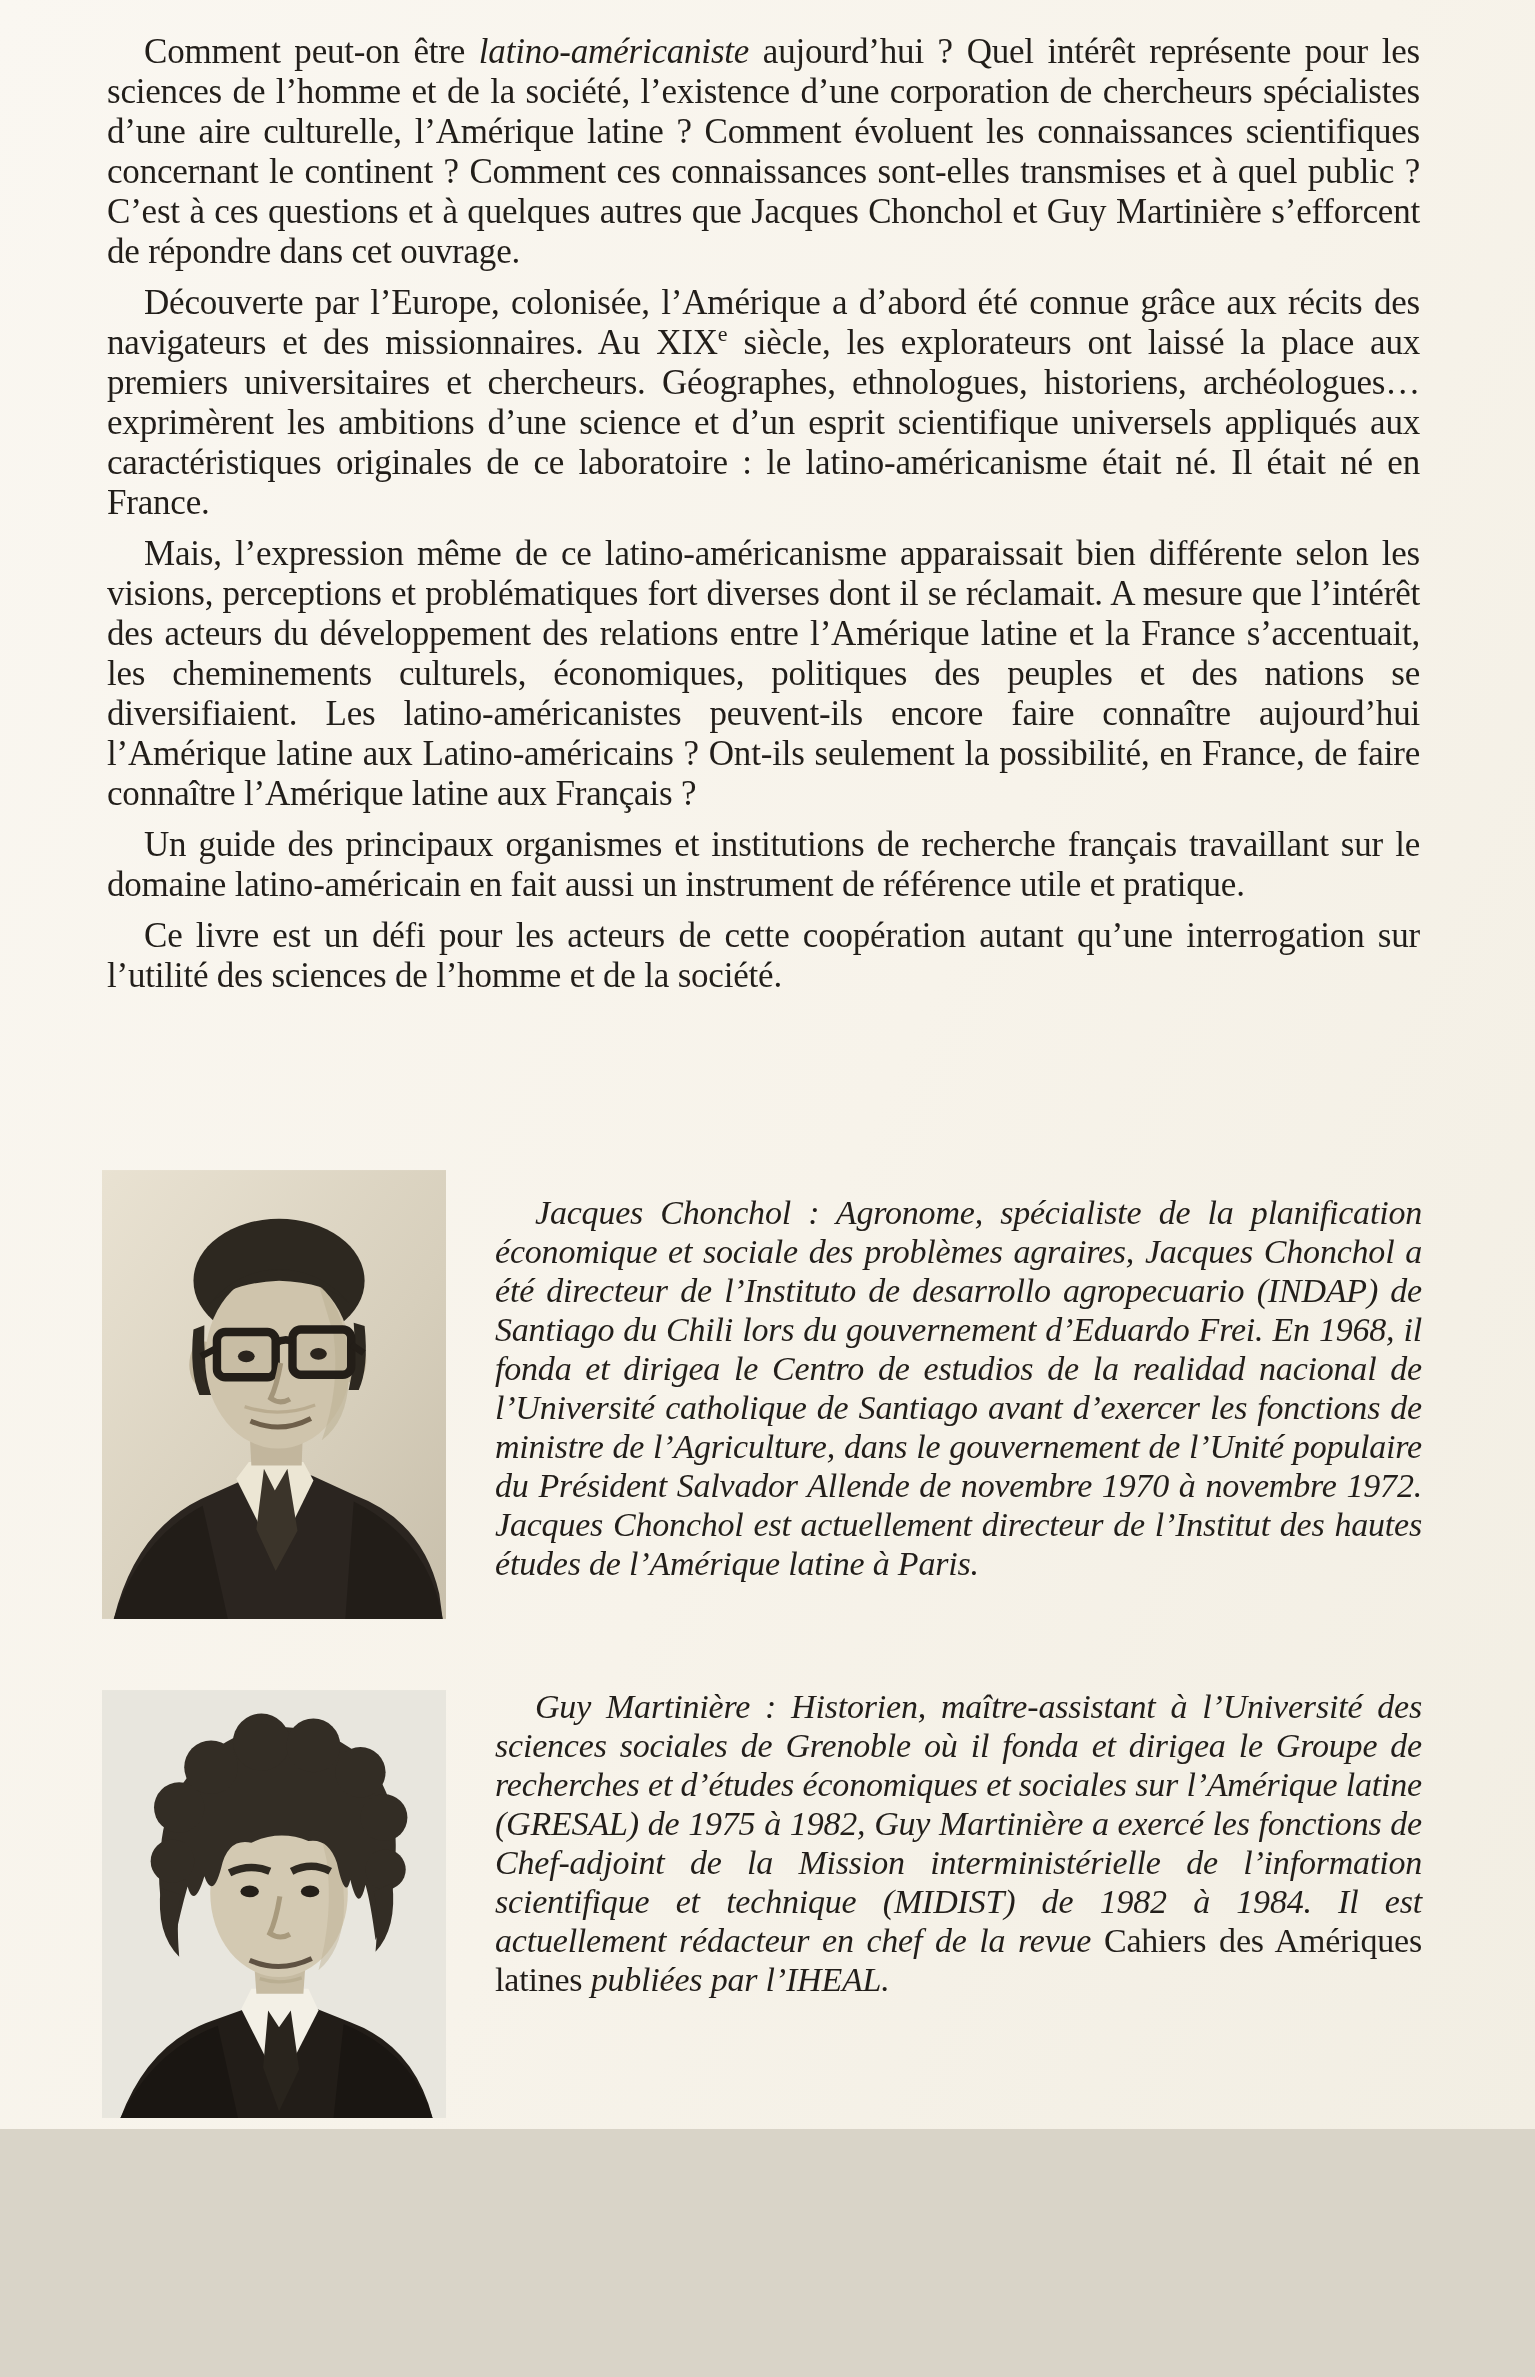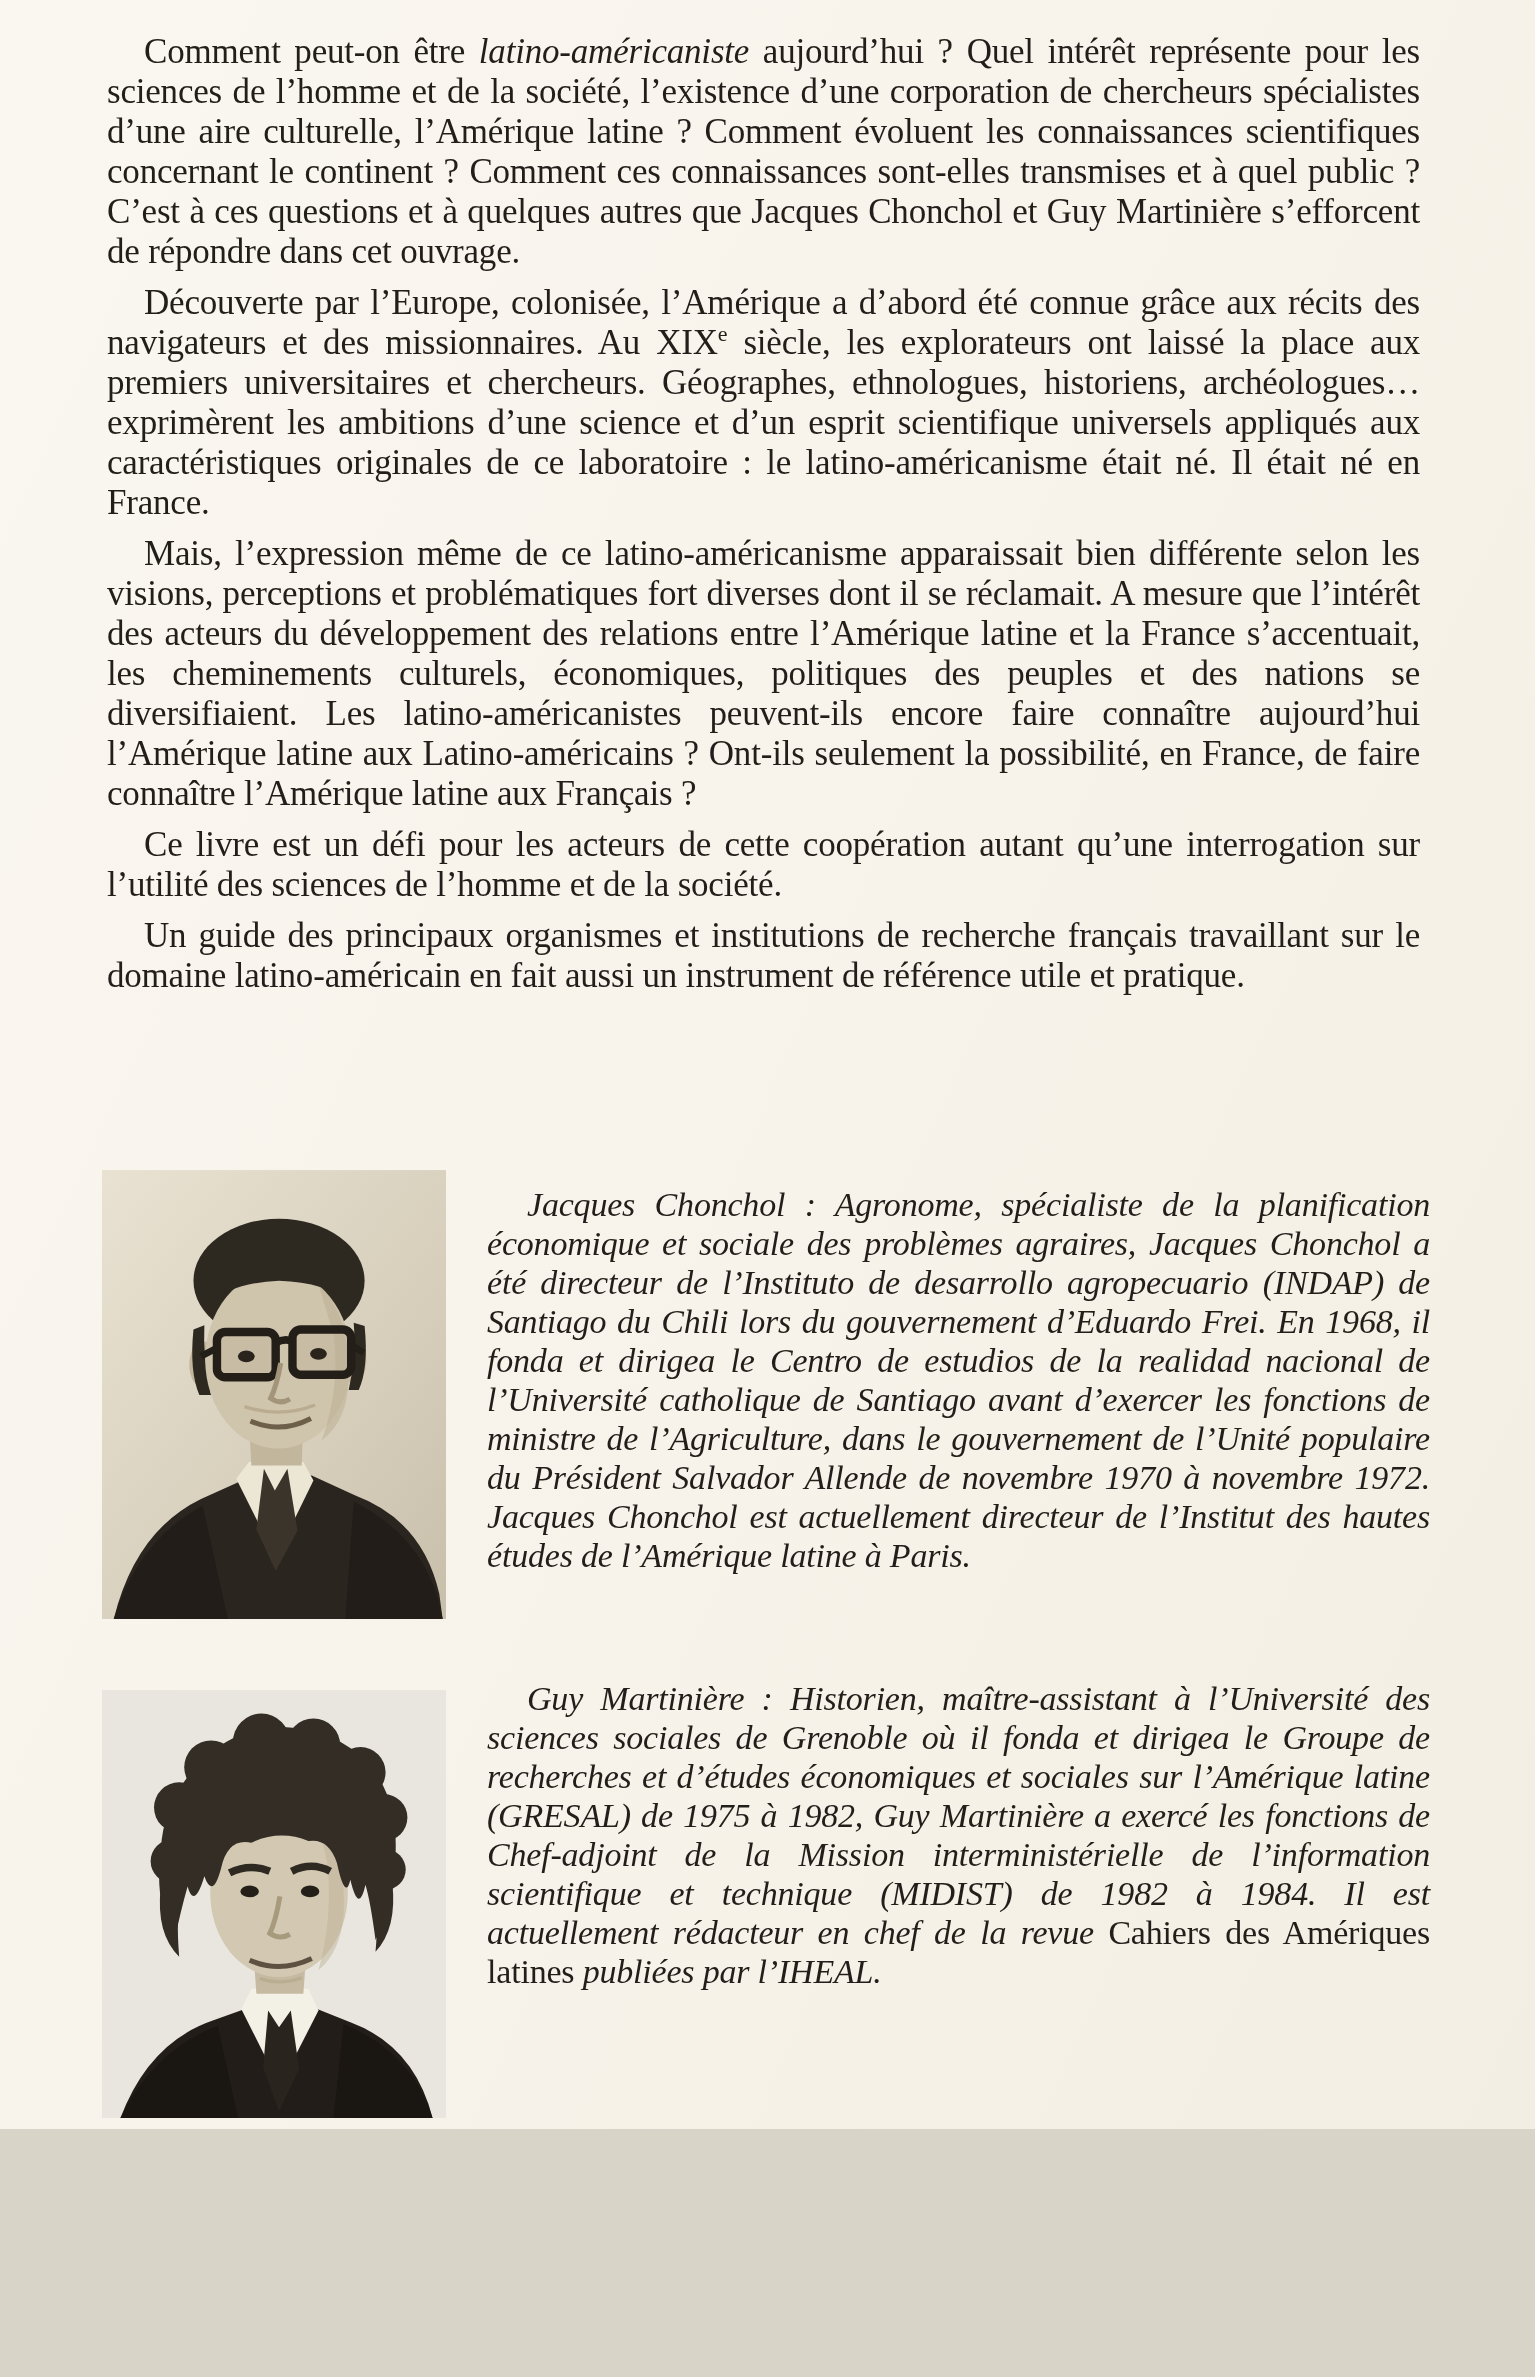"Ce livre est un défi" p { order: before "Un guide des principaux organismes" -> after "Un guide des principaux organismes" }
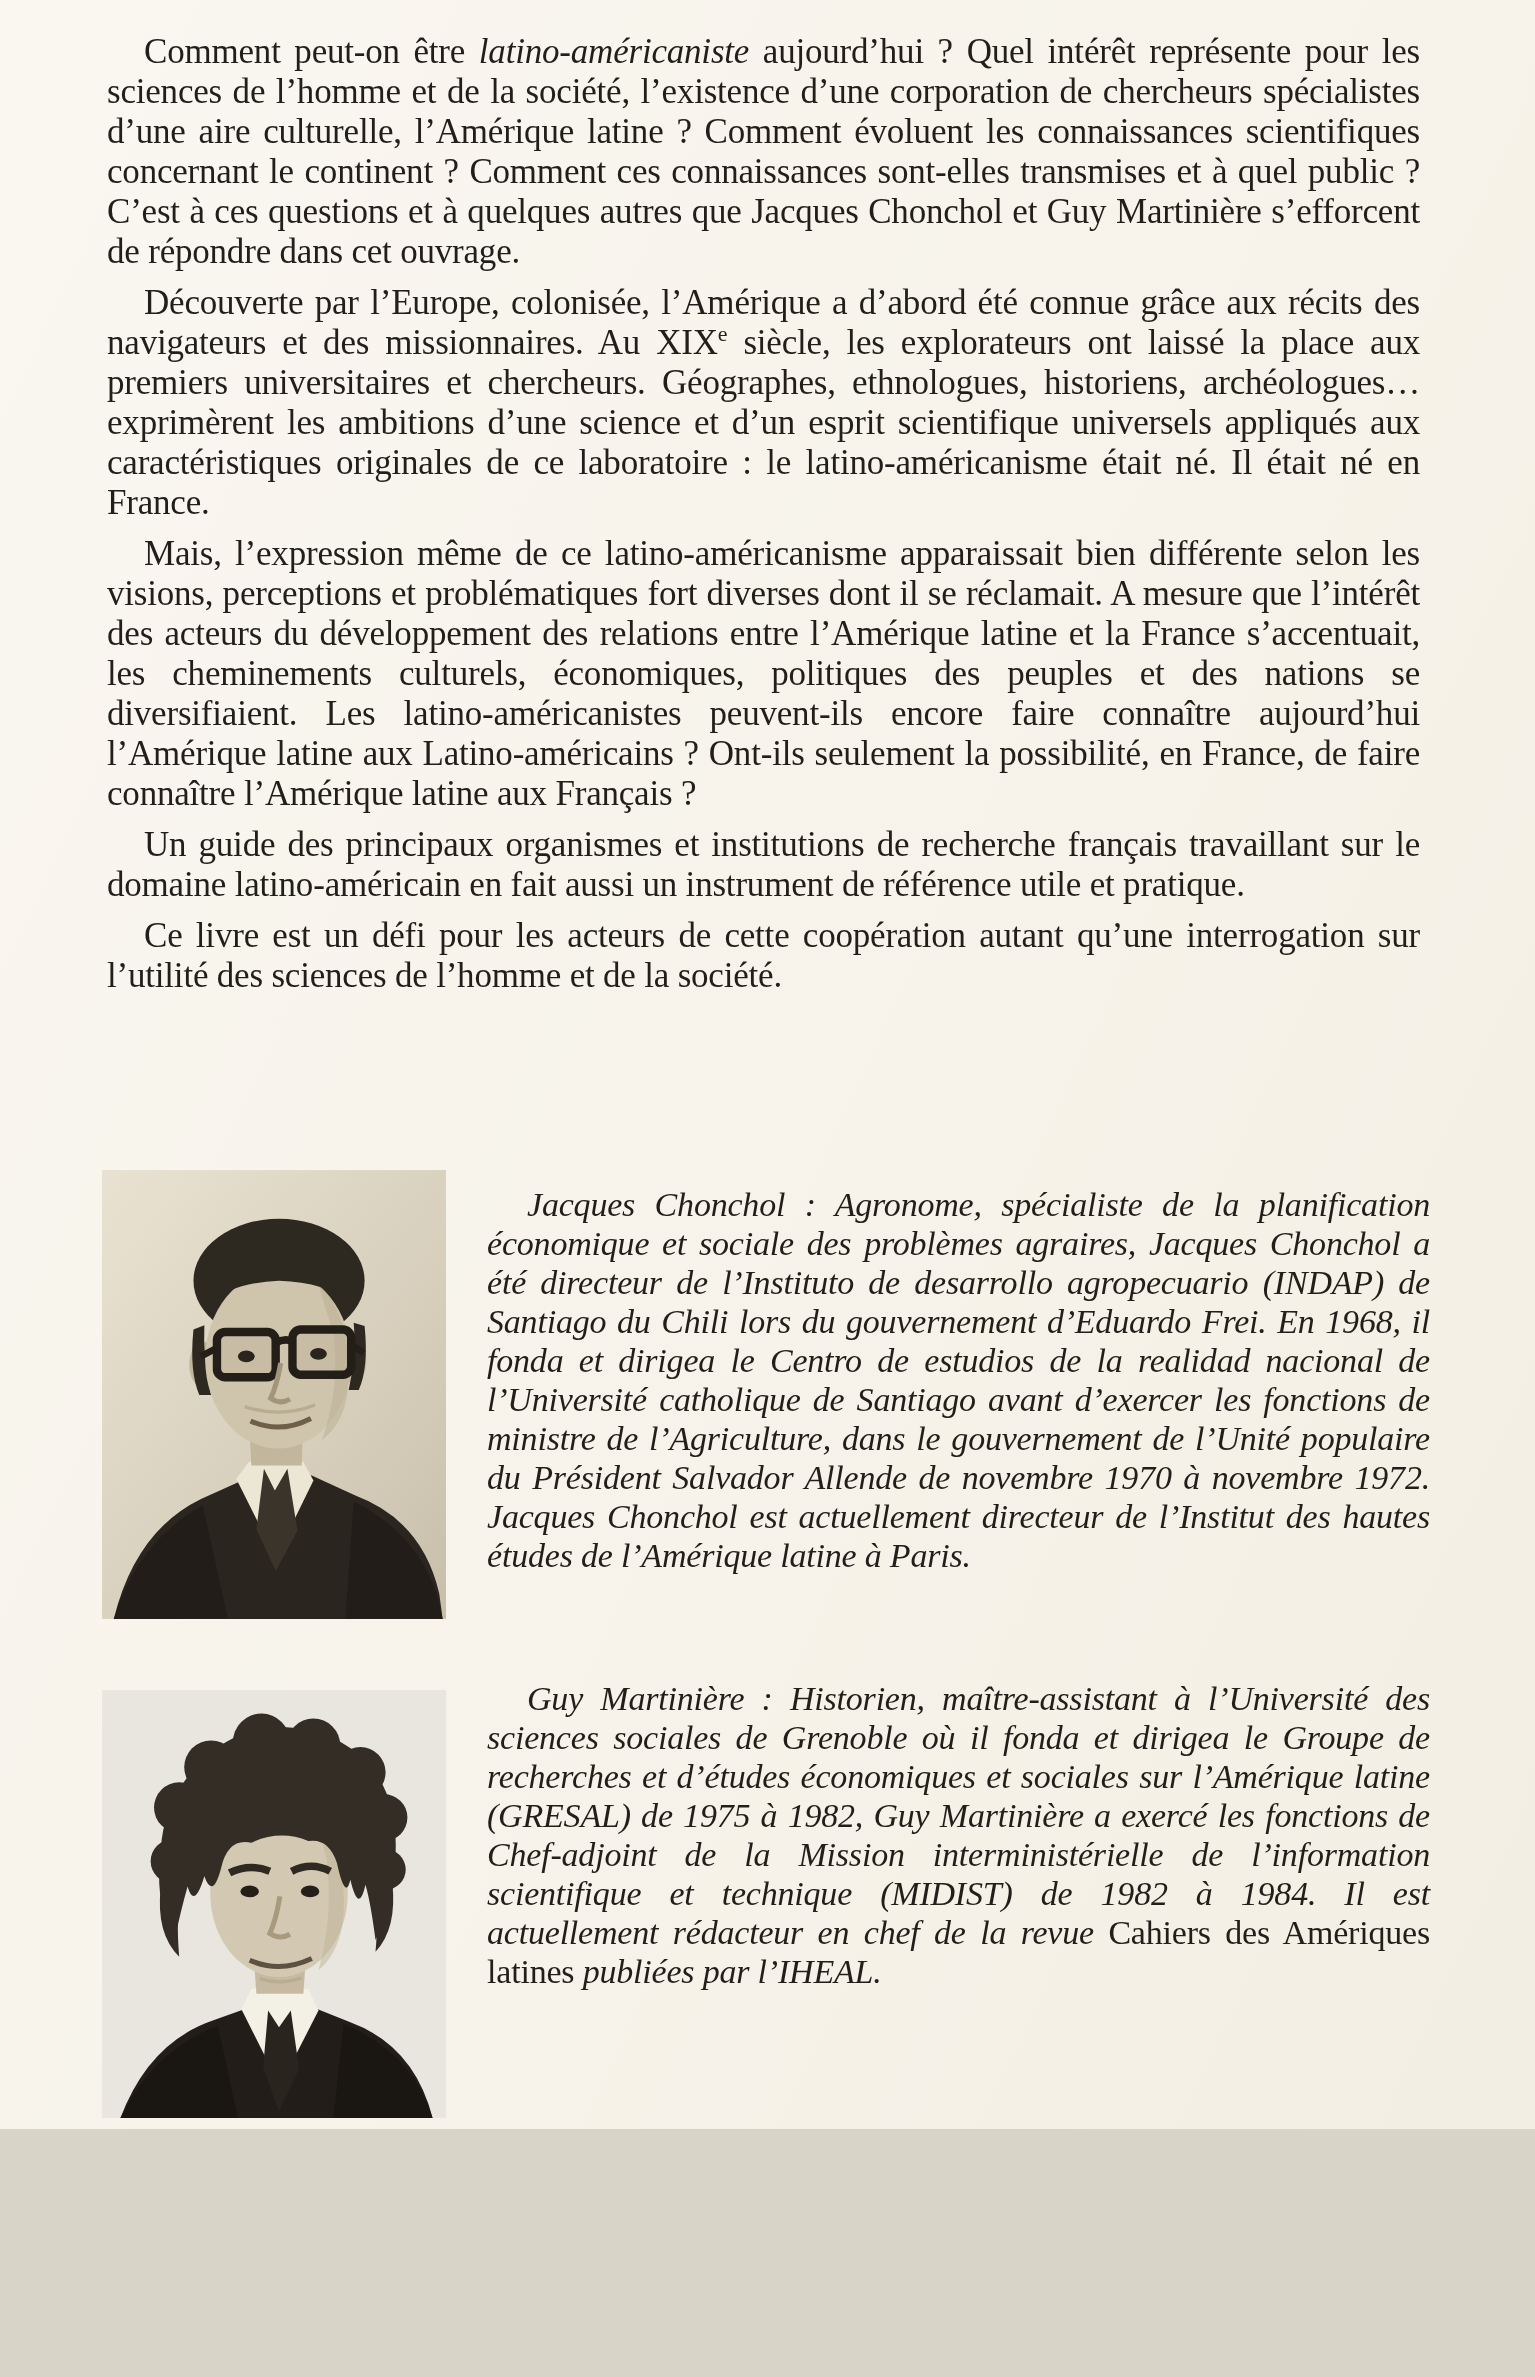"Jacques Chonchol : Agronome, spécialiste" .bio p { margin: 0 -> 8px }
